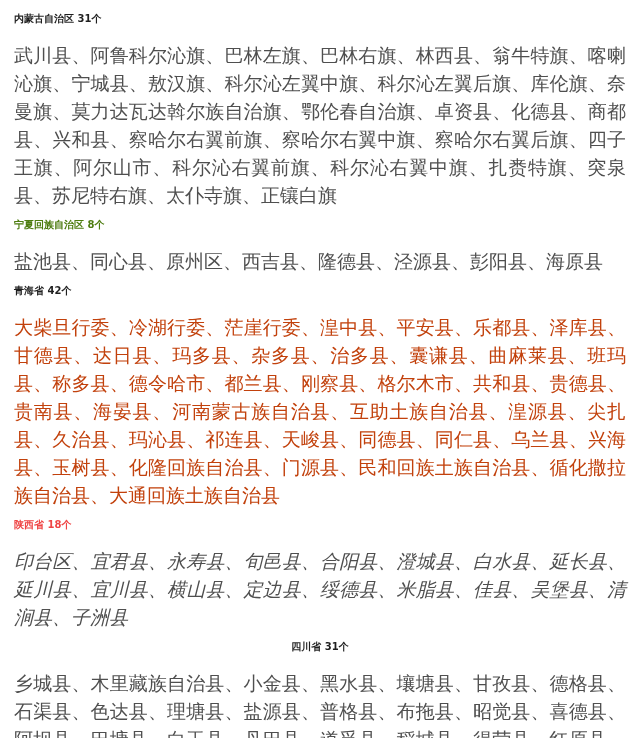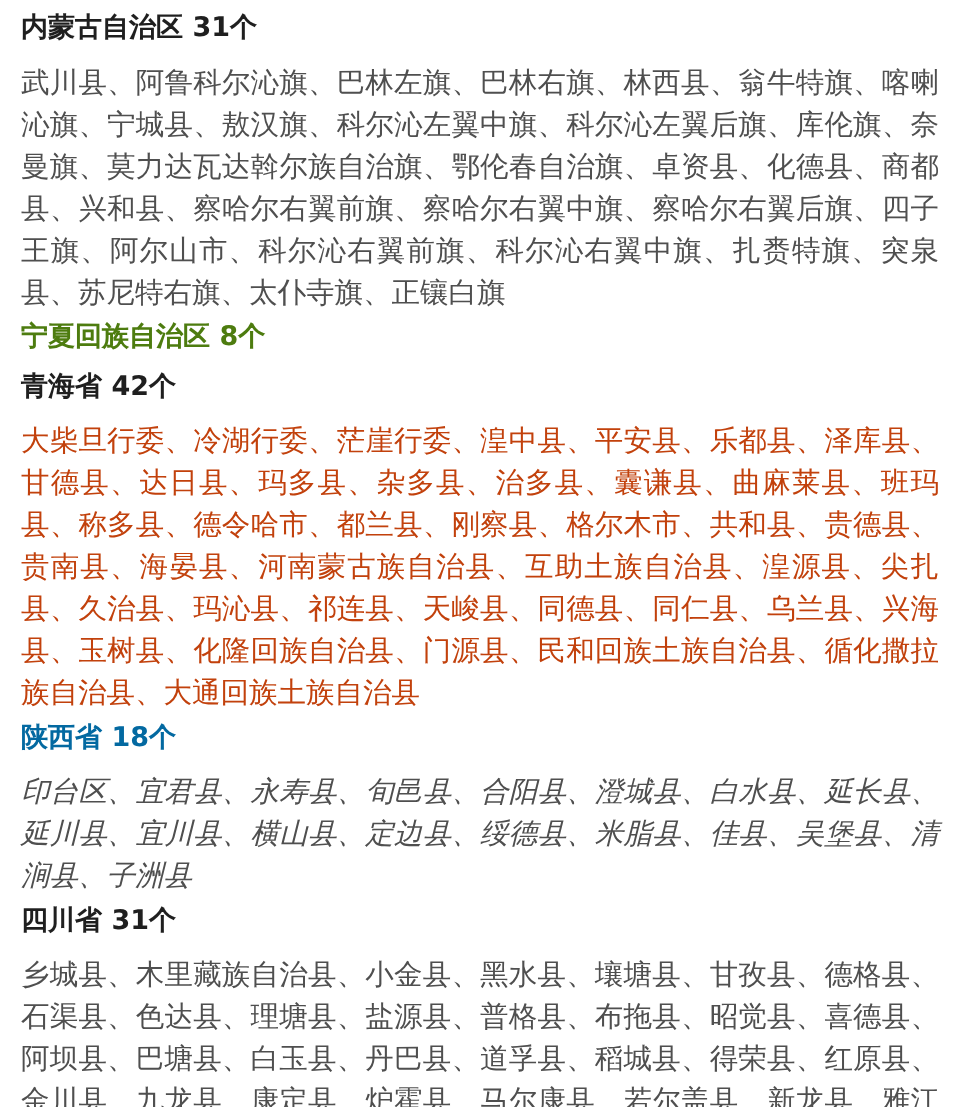"内蒙古自治区 31个" .section-title { font-size: 18px -> 10px }
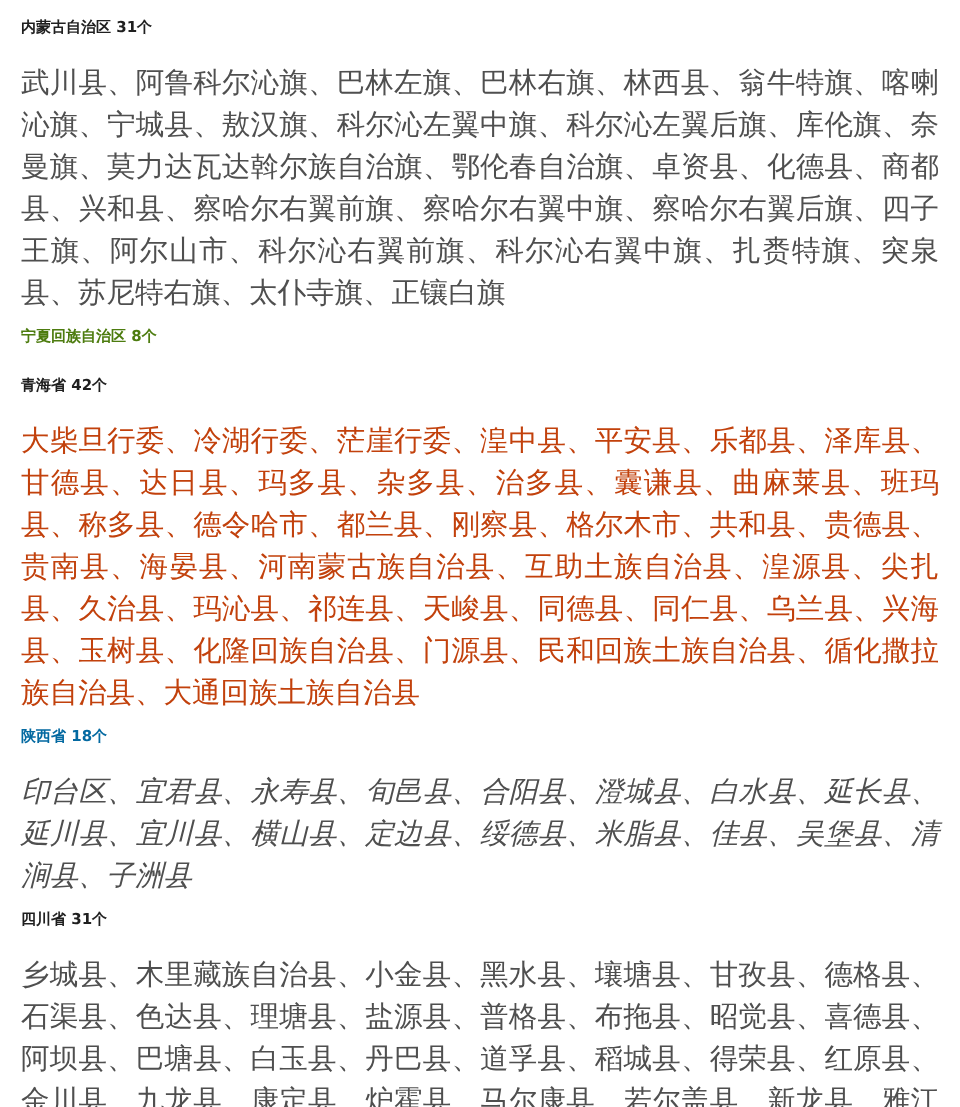"盐池县、同心县、原州区、西吉县、隆德县、泾源县、彭阳县、海原县" p.section-body { html: none -> <p>盐池县、同心县、原州区、西吉县、隆德县、泾源县、彭阳县、海原县</p> }
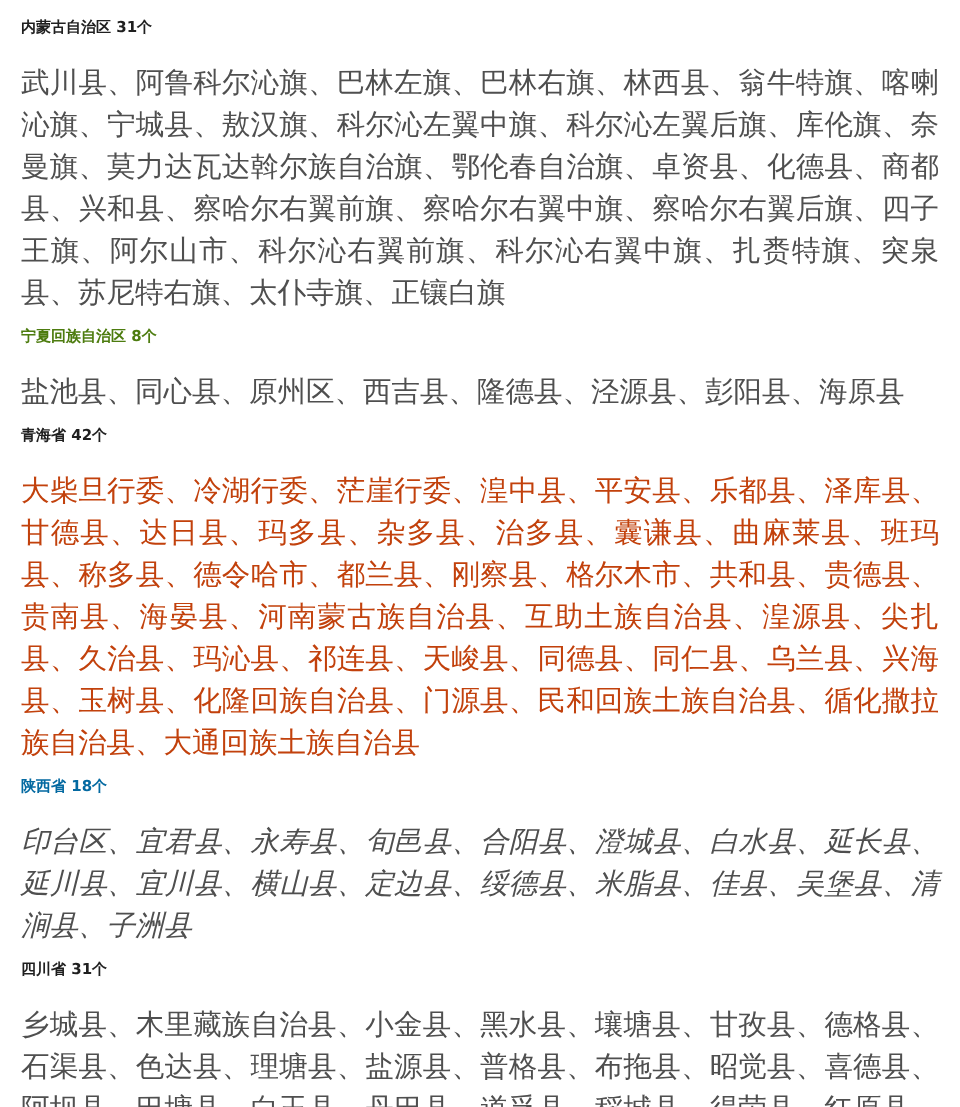"陕西省 18个" h2.section-title { color: #0369a1 -> #ef4444 }
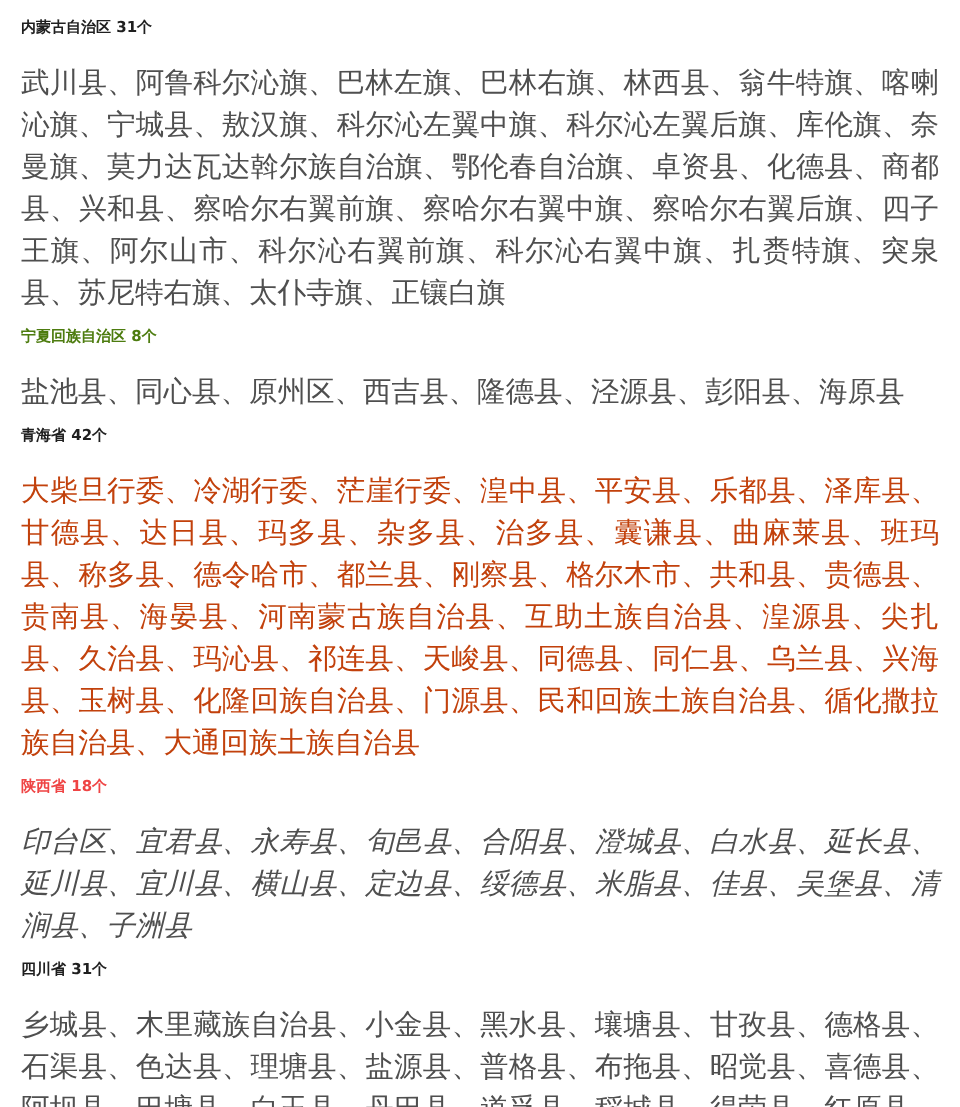"四川省 31个" h2.section-title { text-align: none -> center }
